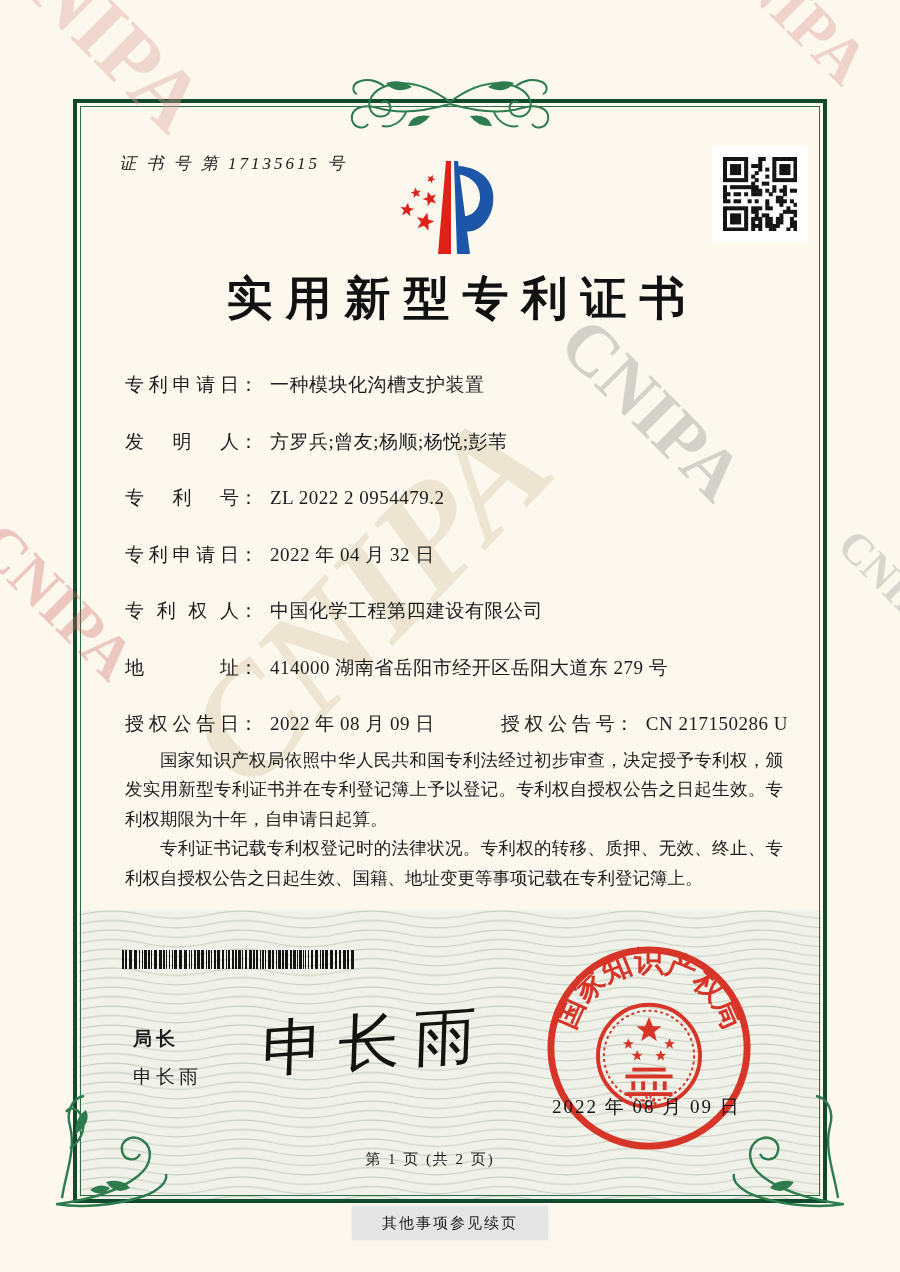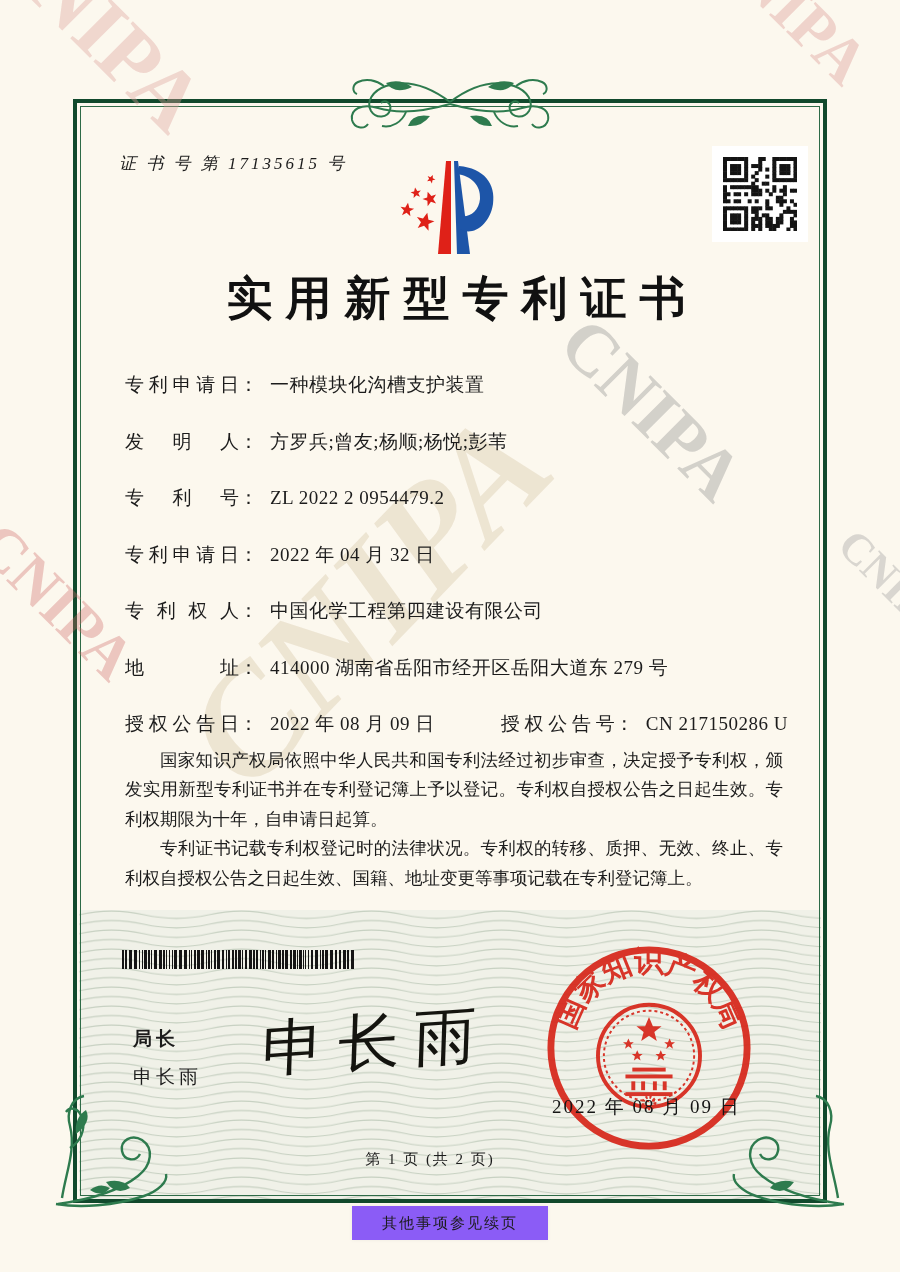"其他事项参见续页" .cont-patch { background: #8b5cf6 -> #e5e5e5 }
